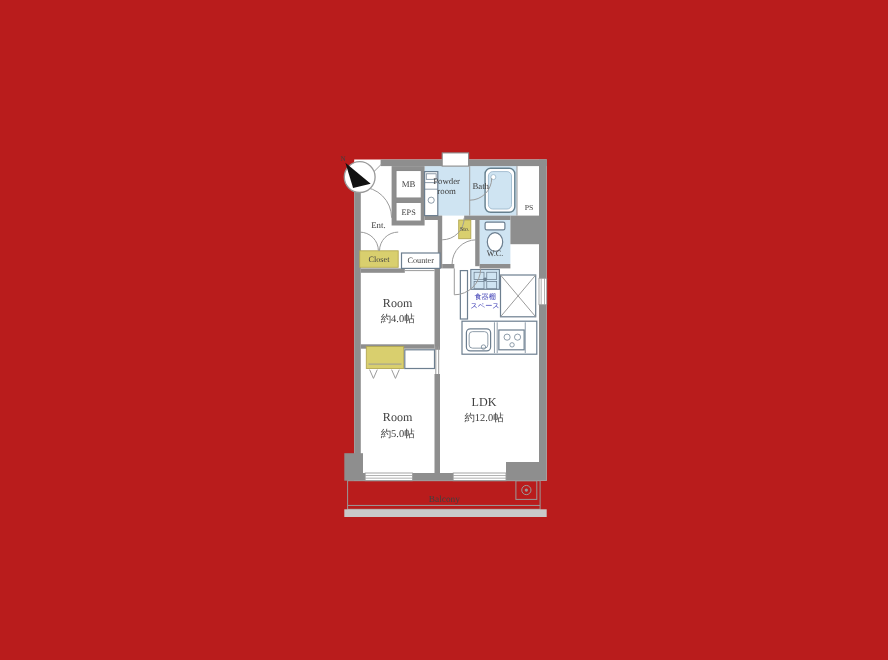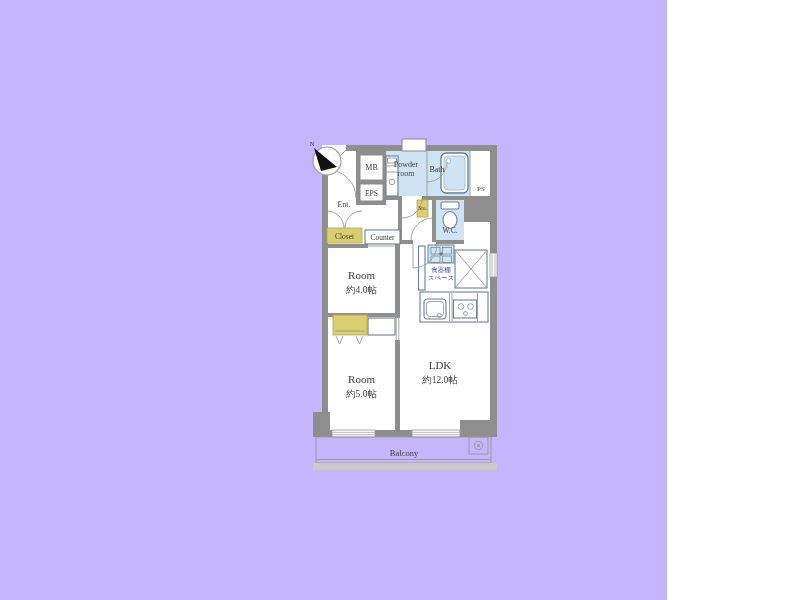"MB" .stage { background: #c4b5fd -> #b91c1c; width: 667px -> 807px }
